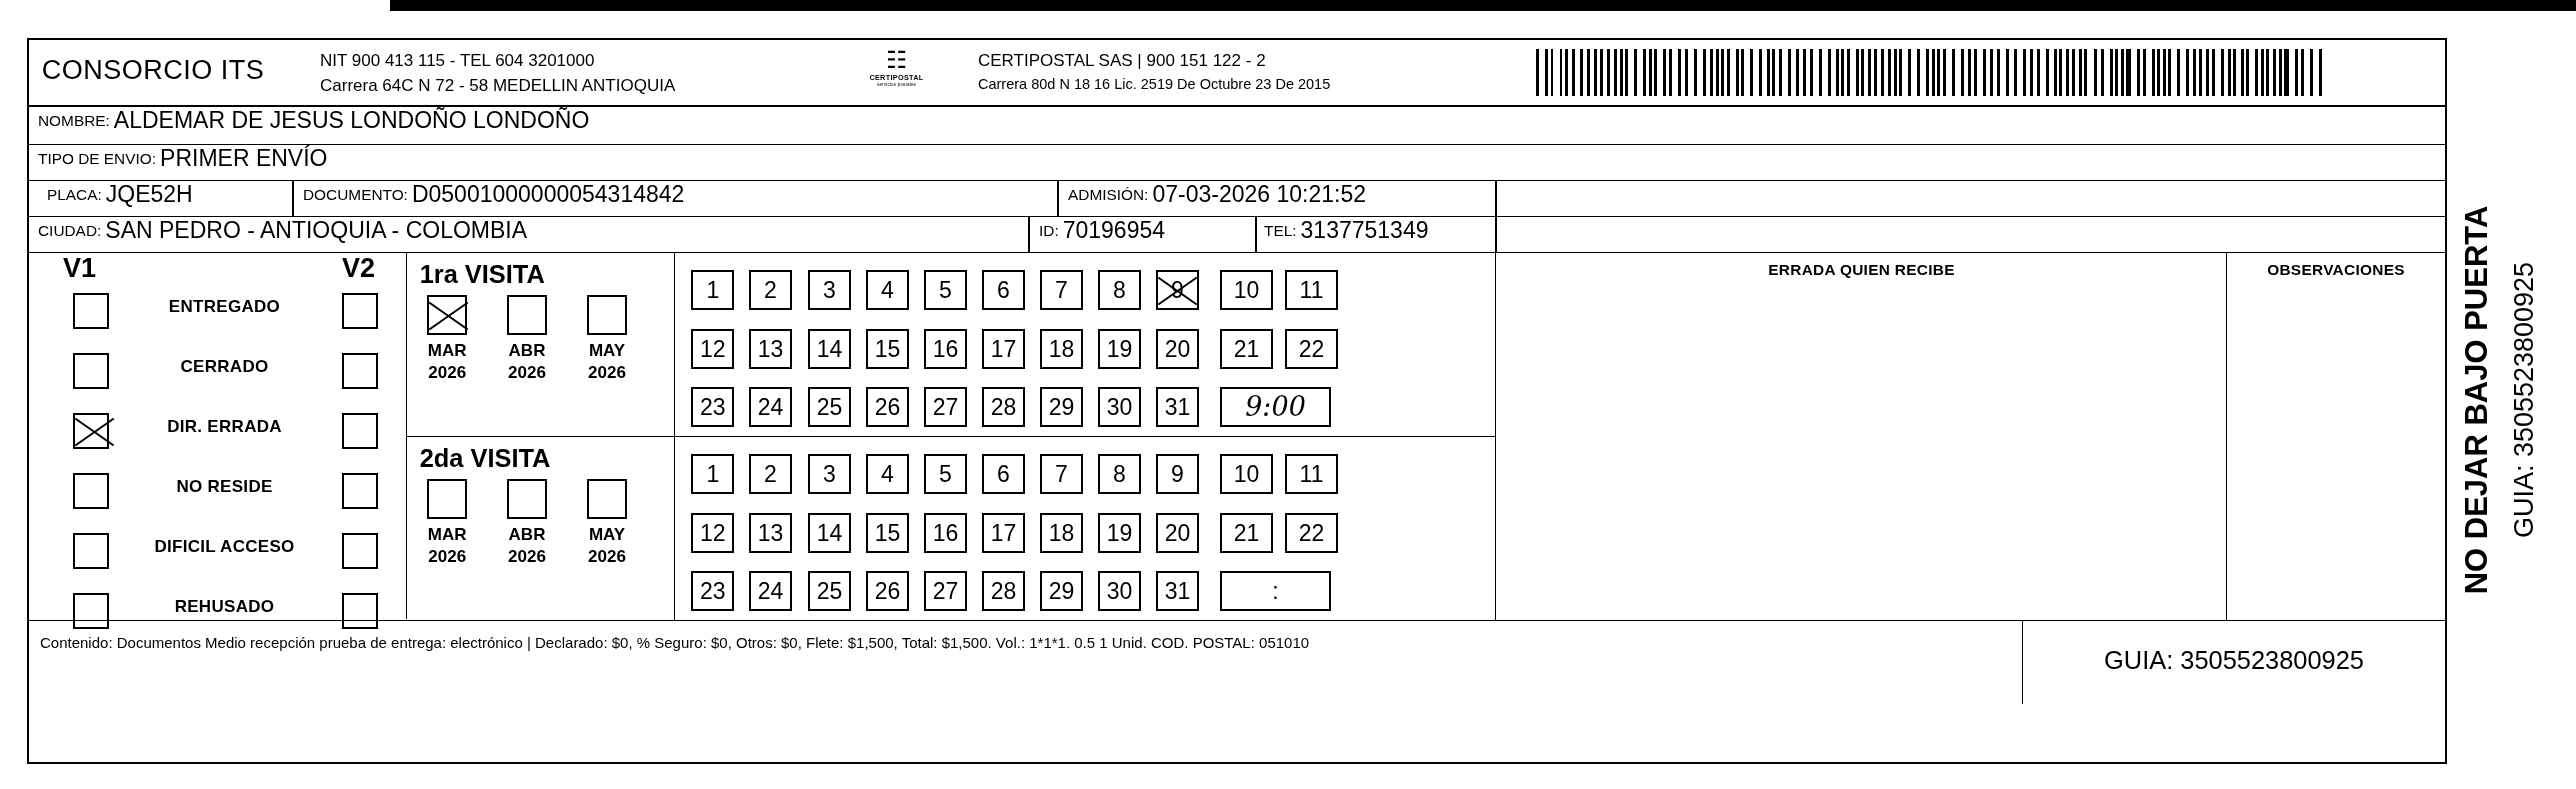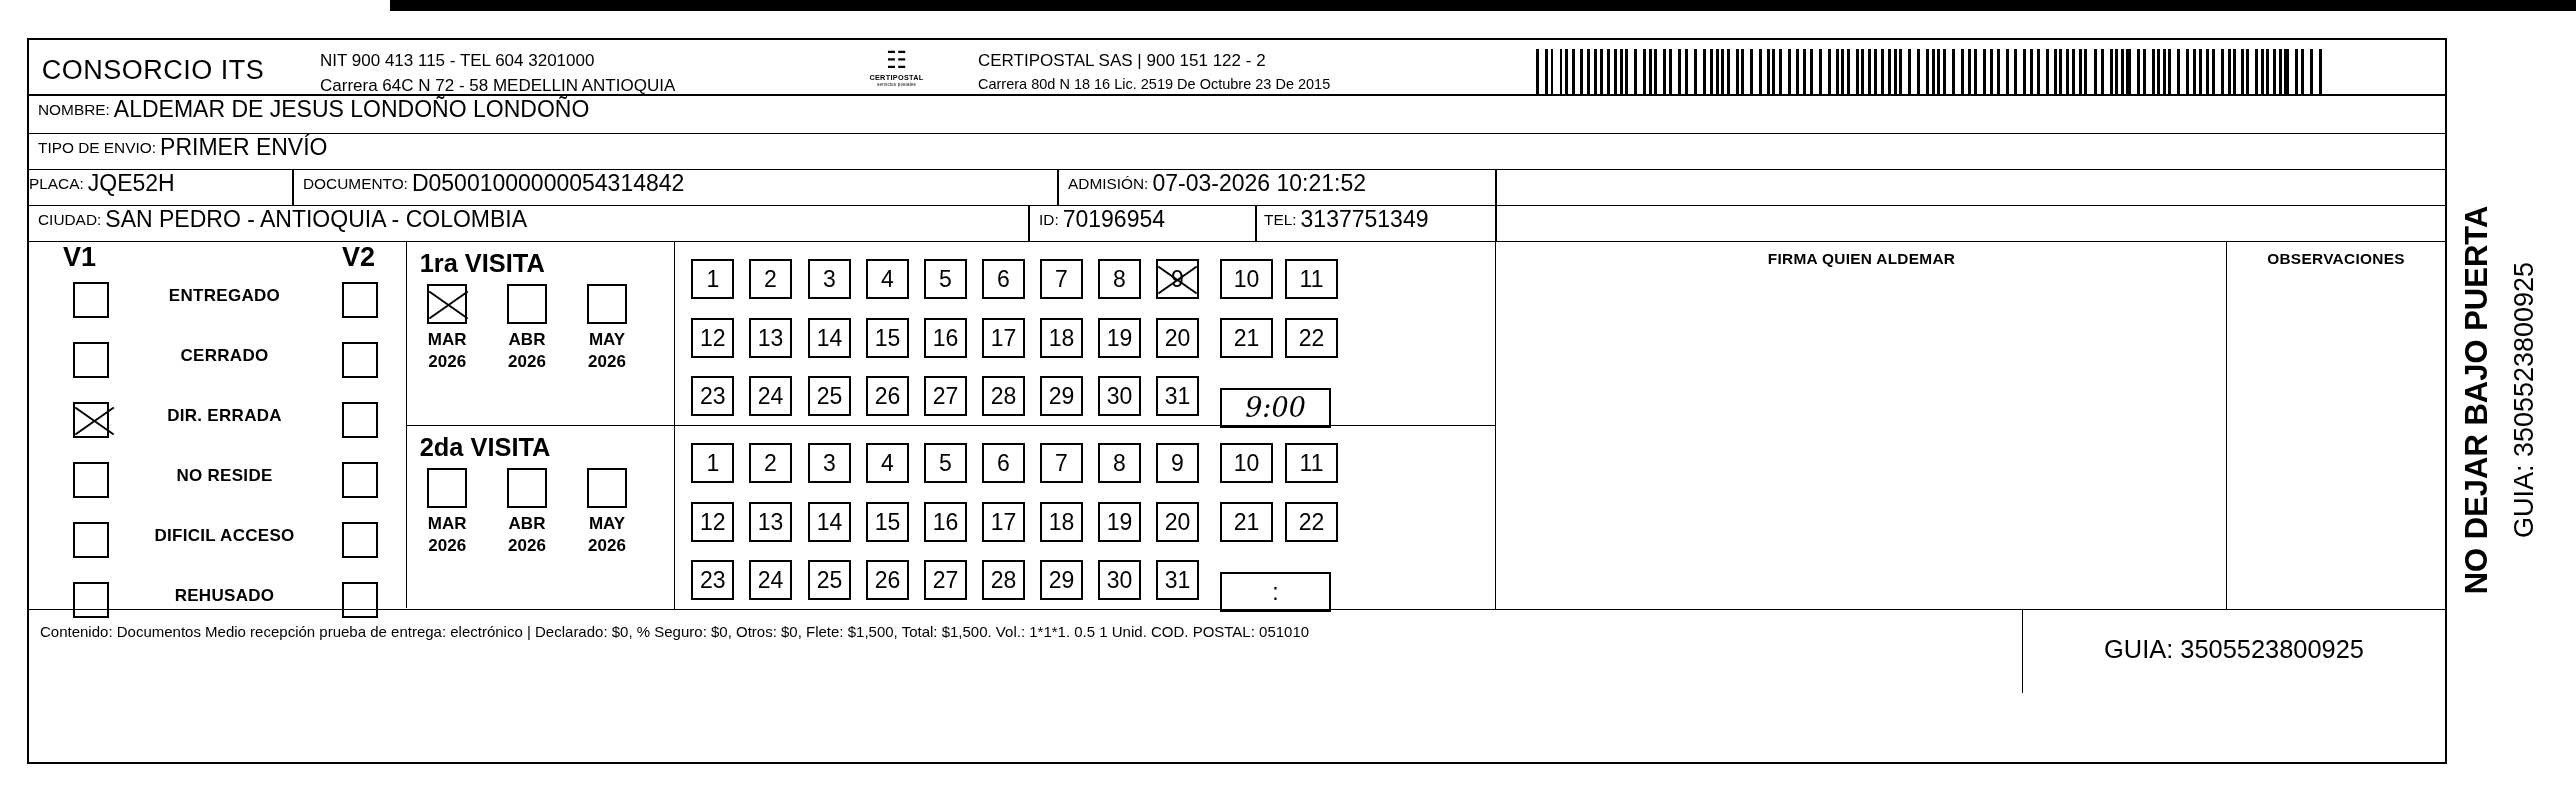"CONSORCIO ITS" .hdr { height: 56px -> 67px }
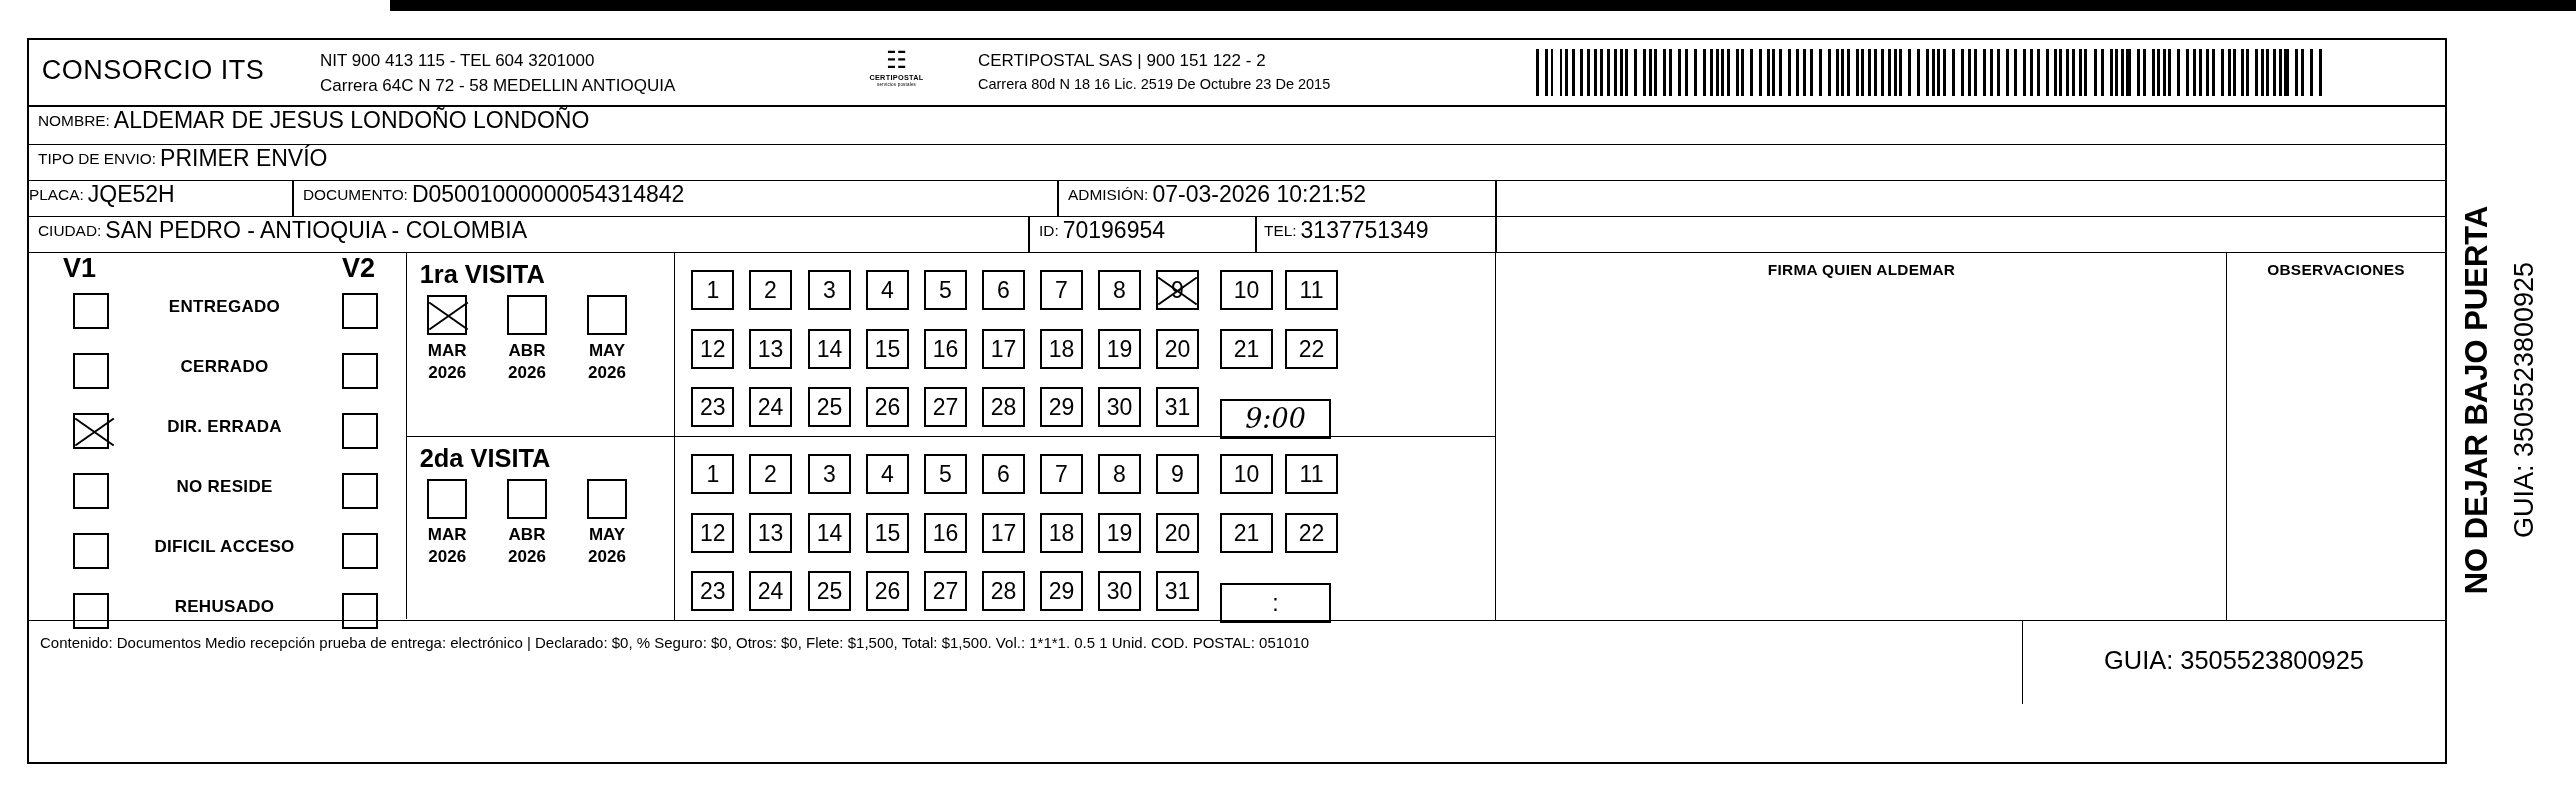"PLACA: JQE52H" div.cell { left: 0 -> 18px }
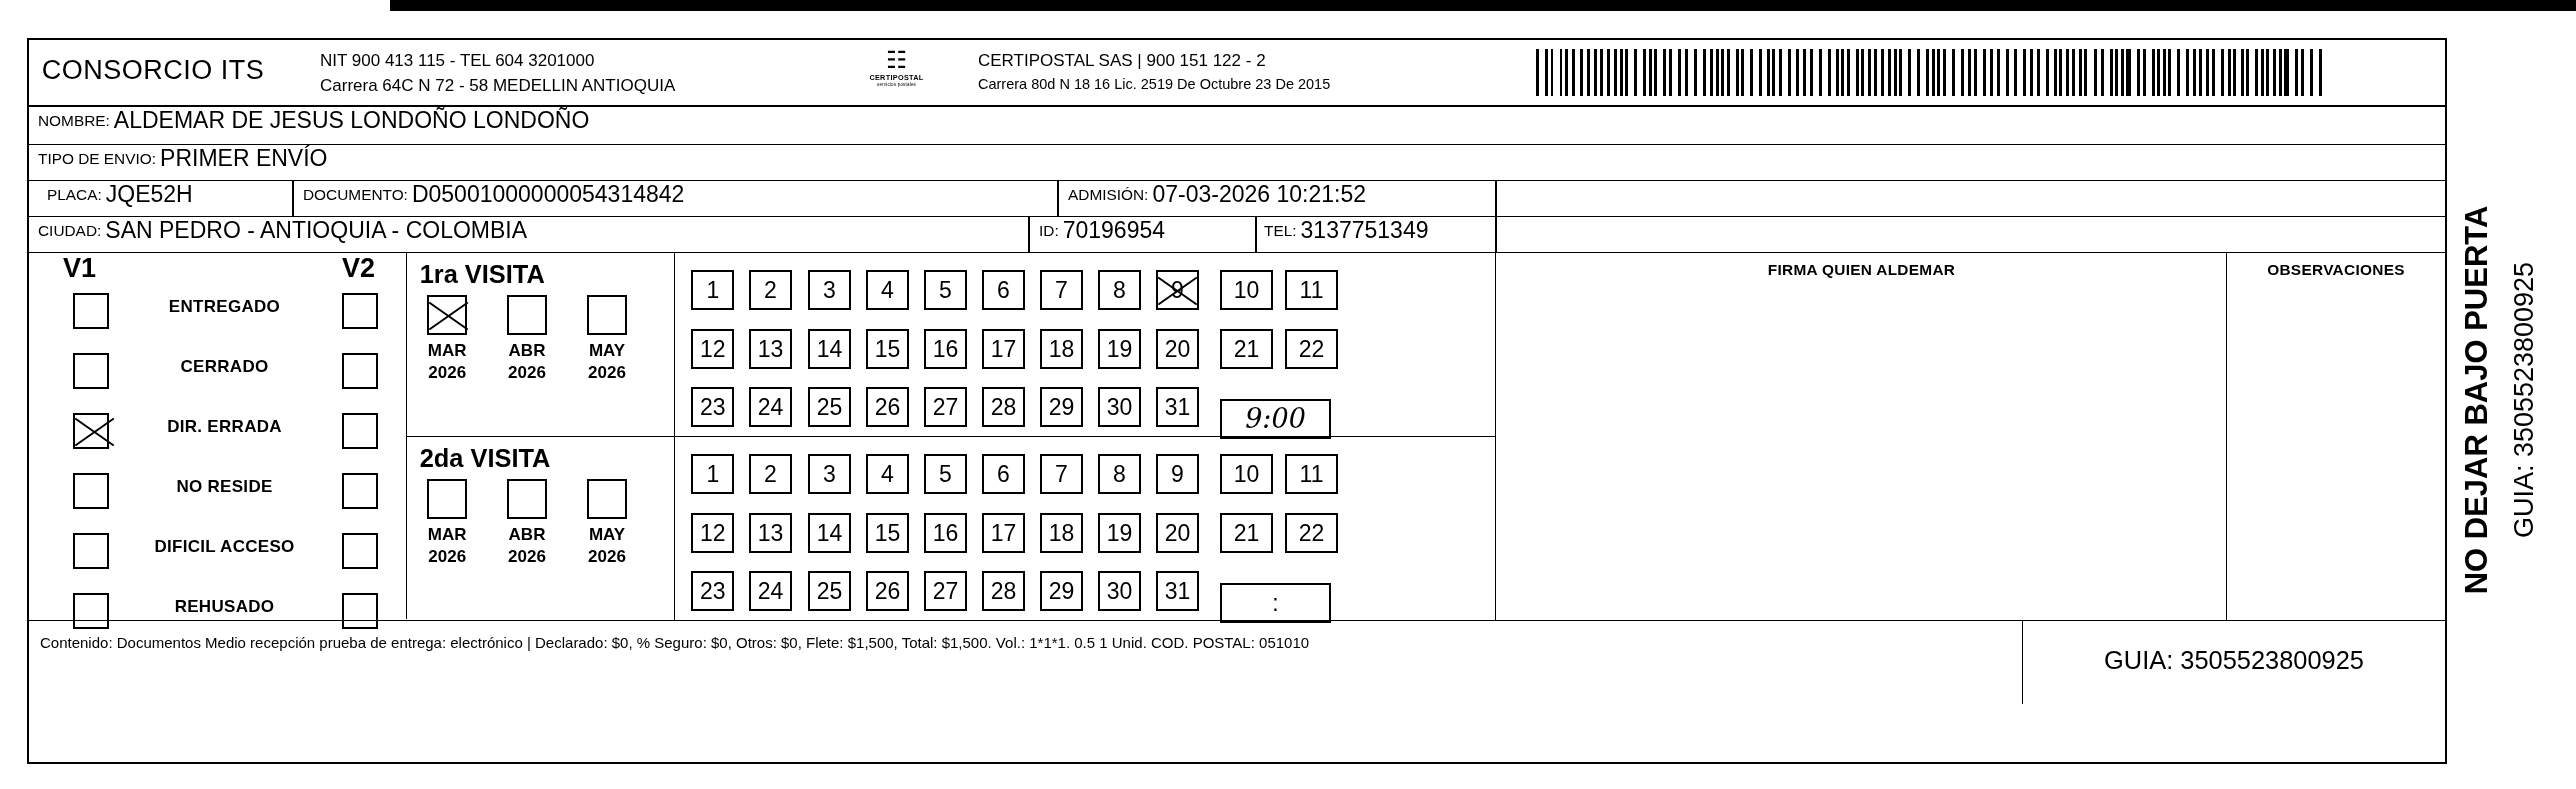"FIRMA QUIEN ALDEMAR" div.colhead { text: FIRMA QUIEN ALDEMAR -> ERRADA QUIEN RECIBE }
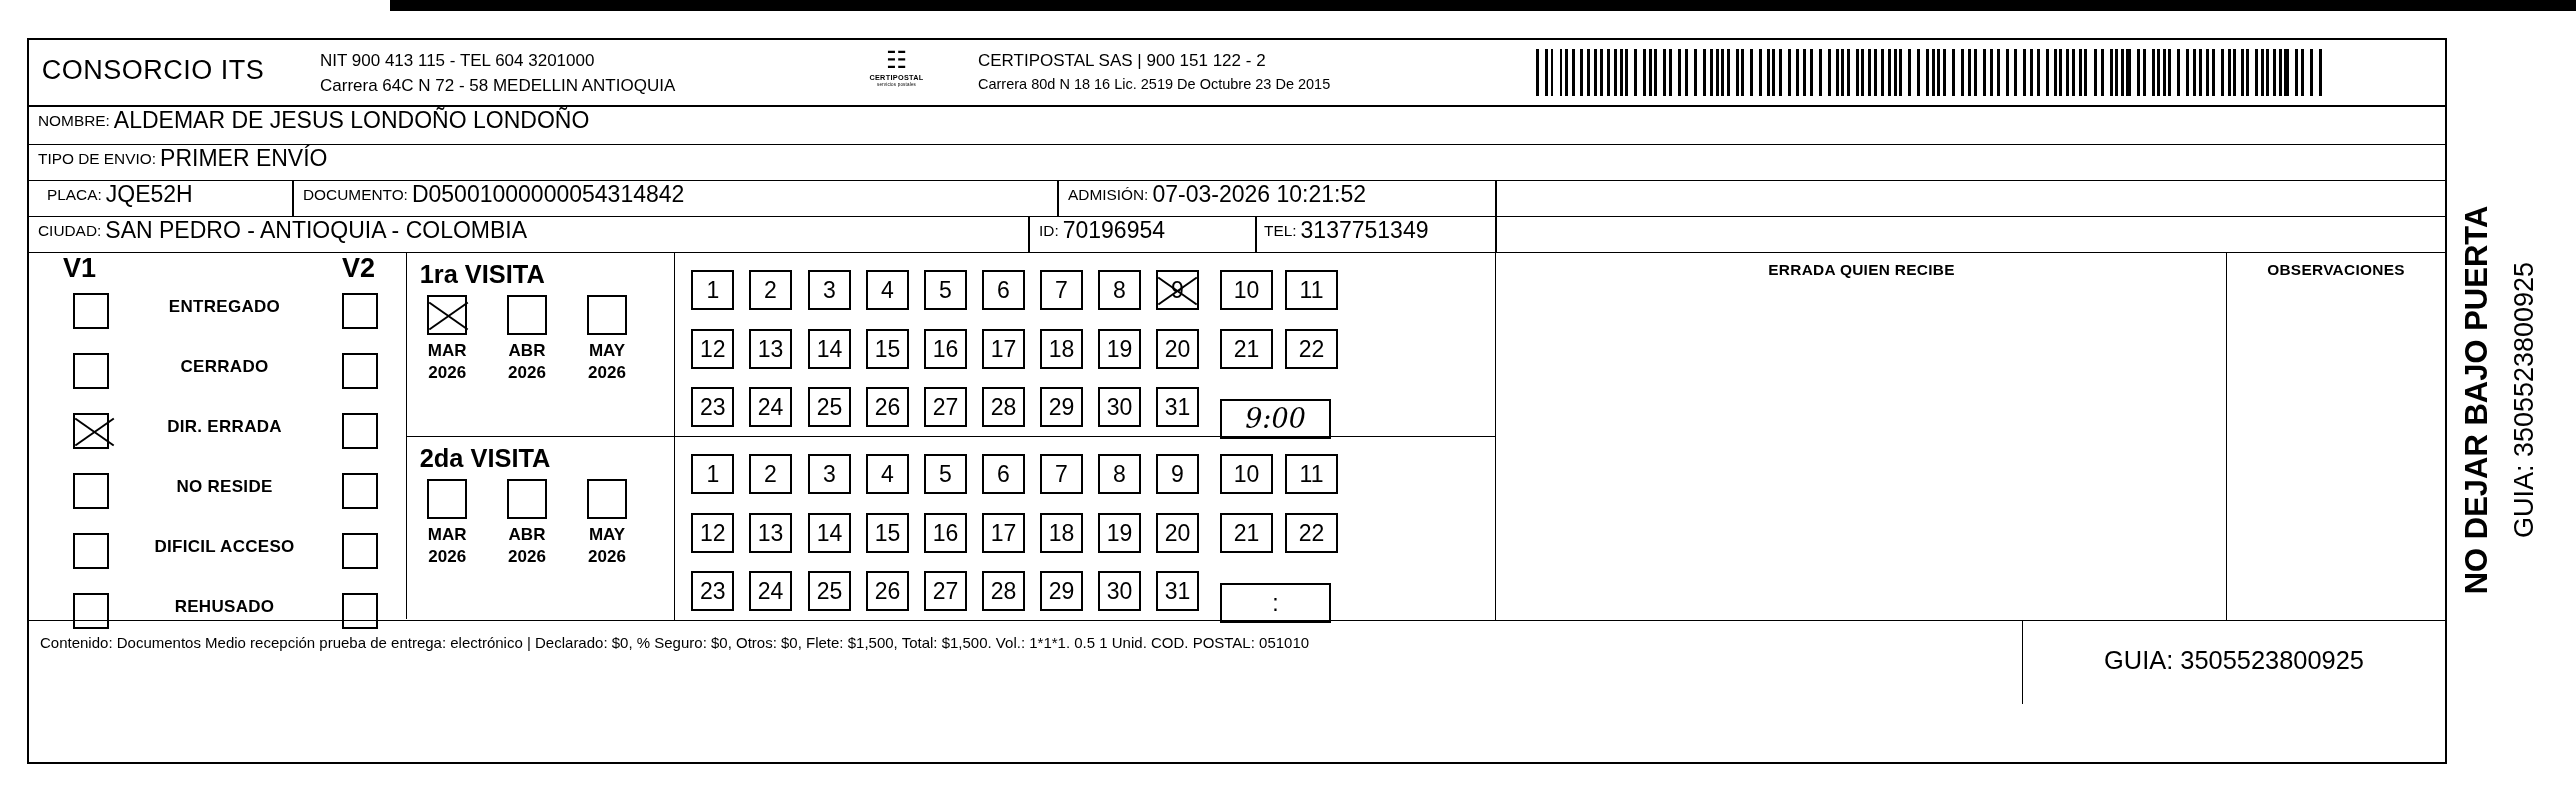"9:00" .hm { margin-top: 12px -> none }
